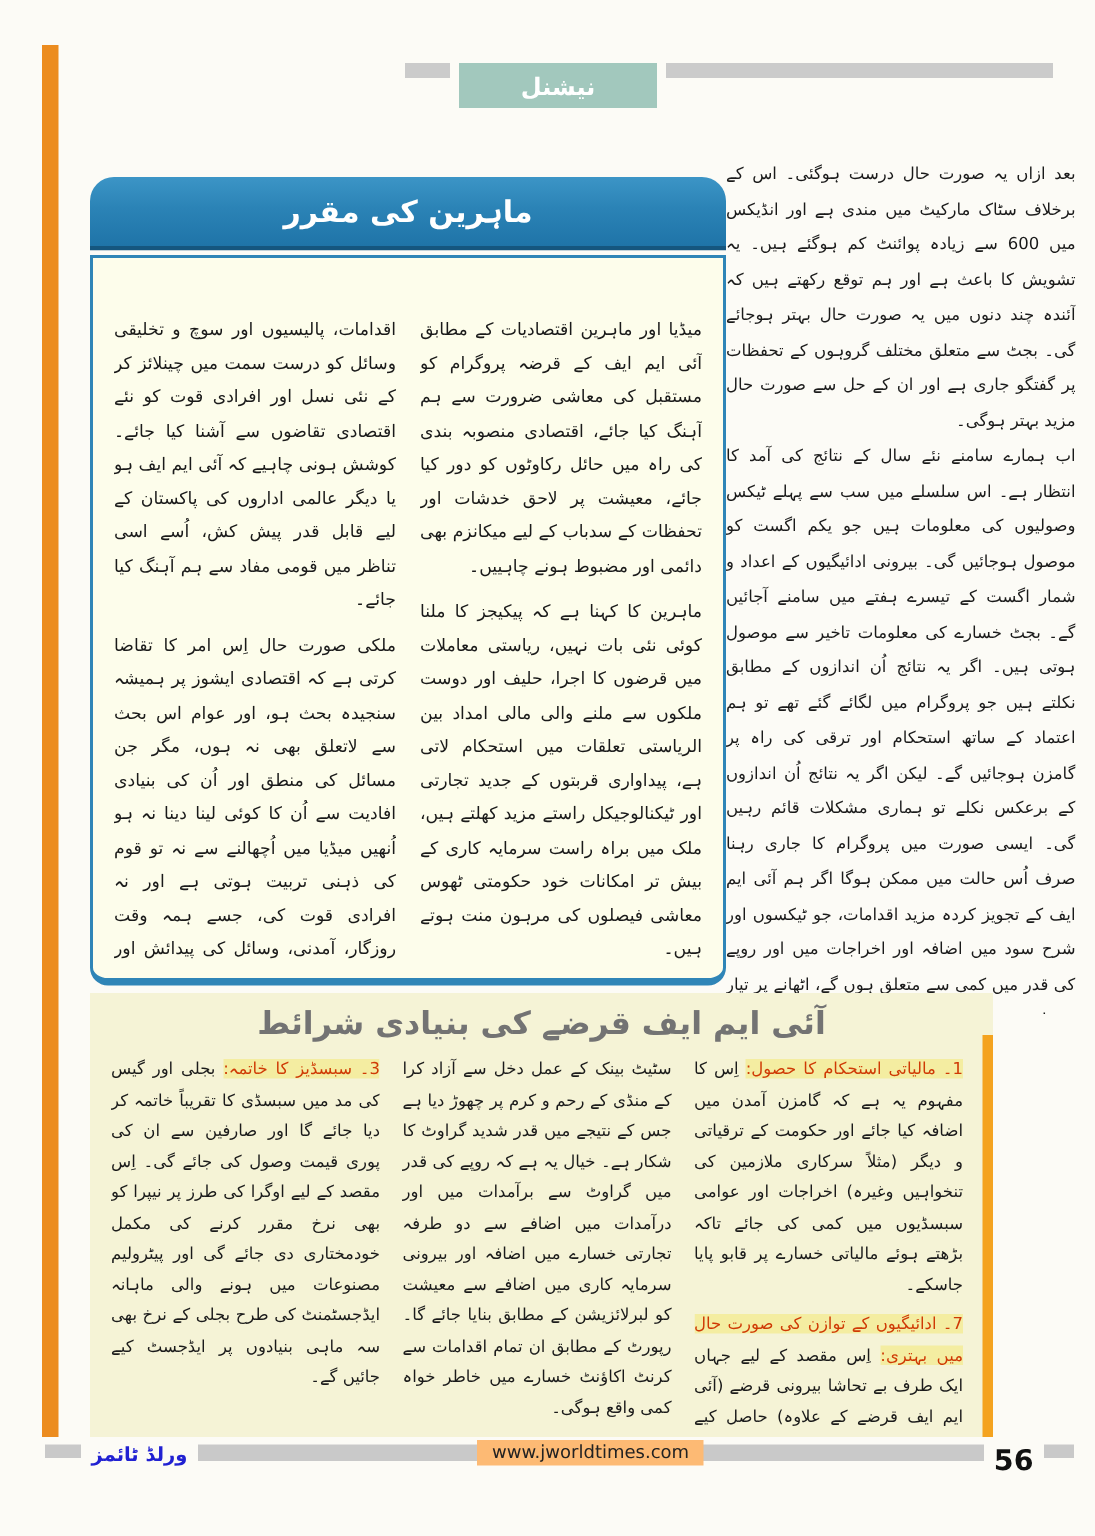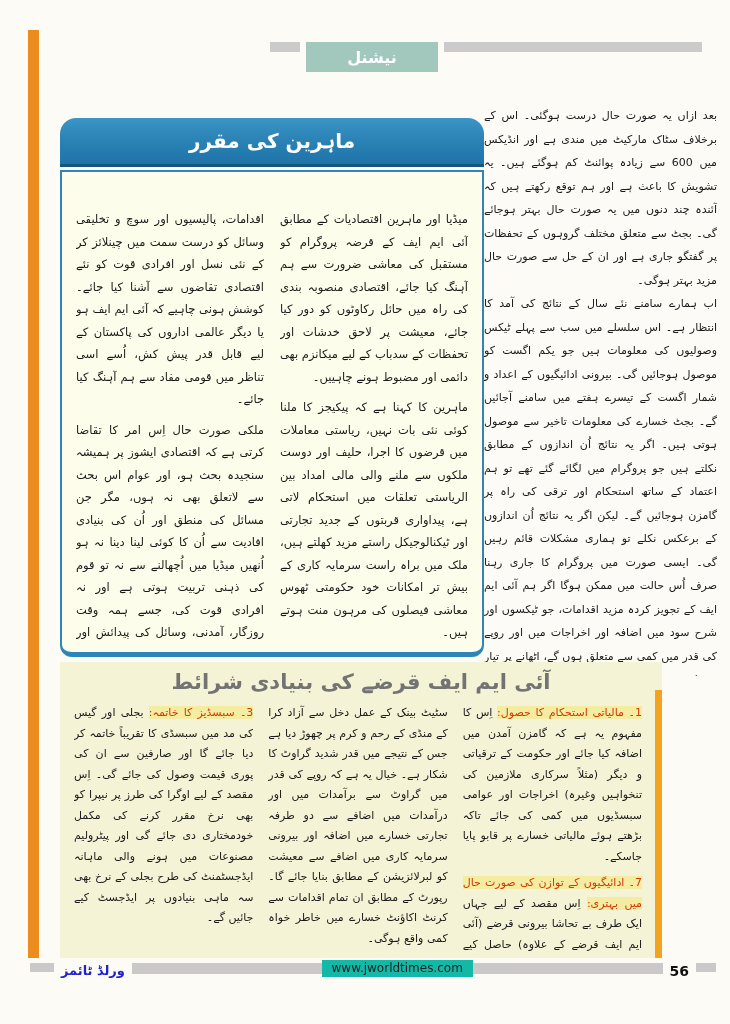"www.jworldtimes.com" .f-url { background: #14b8a6 -> #fdba74 }
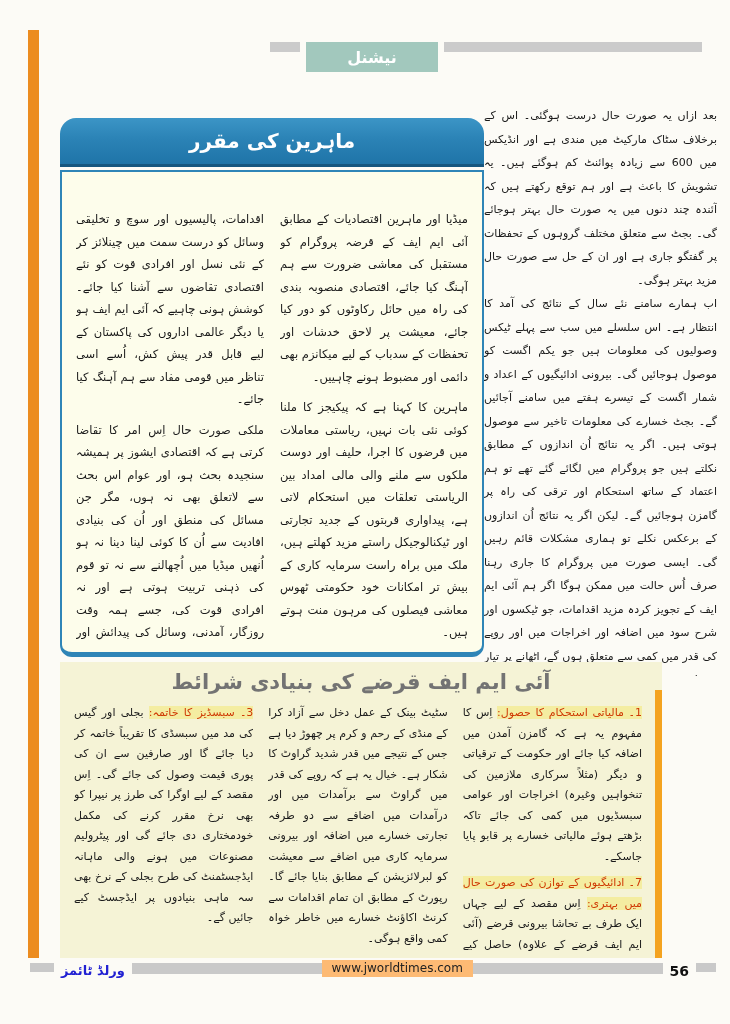"56" .page-num { font-size: 14px -> 19px }
